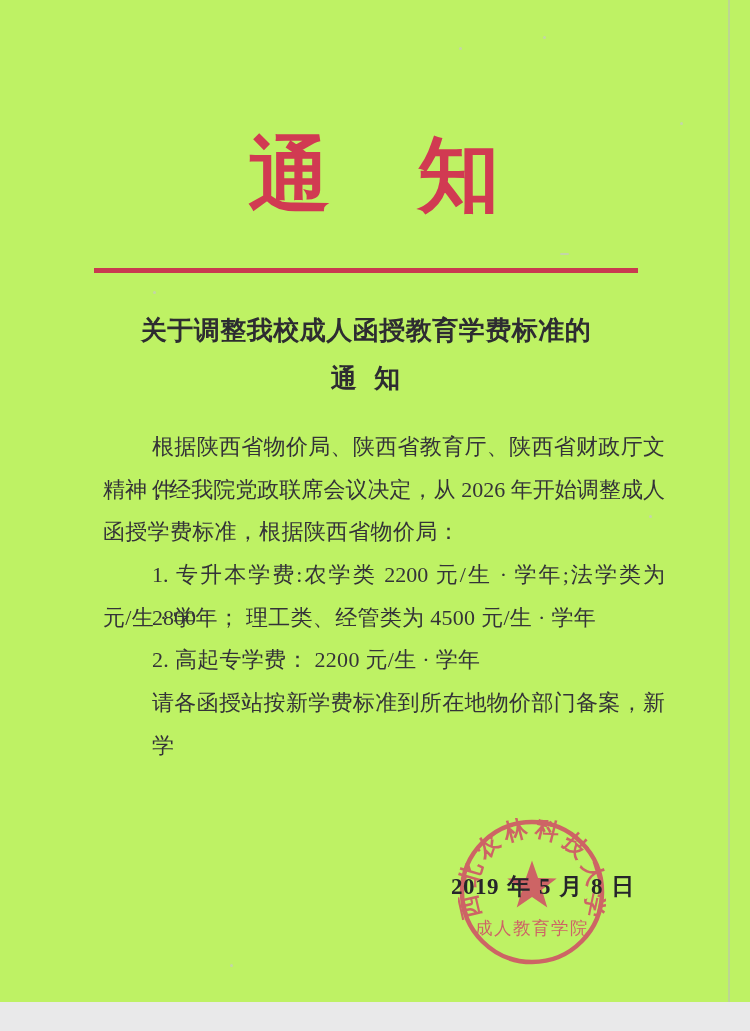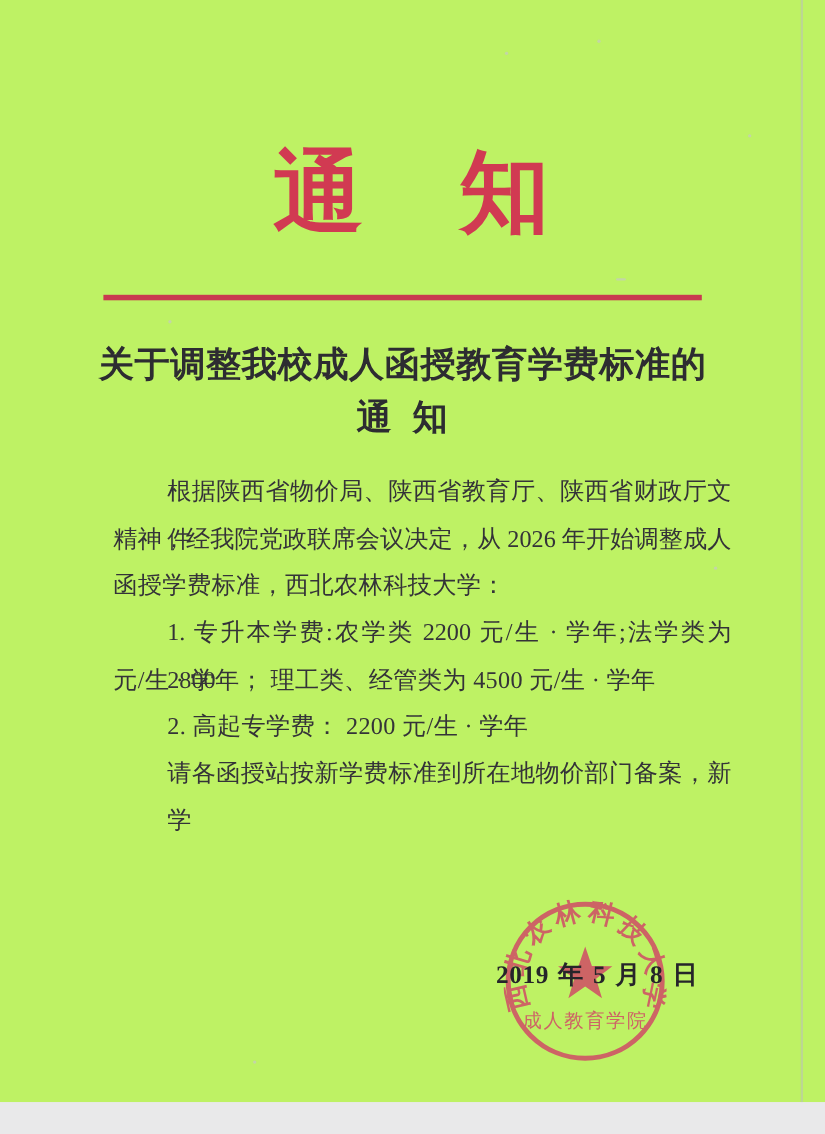"关于调整我校成人函授教育学费标准的" .subject-1,.subject-2 { font-size: 32px -> 26px }
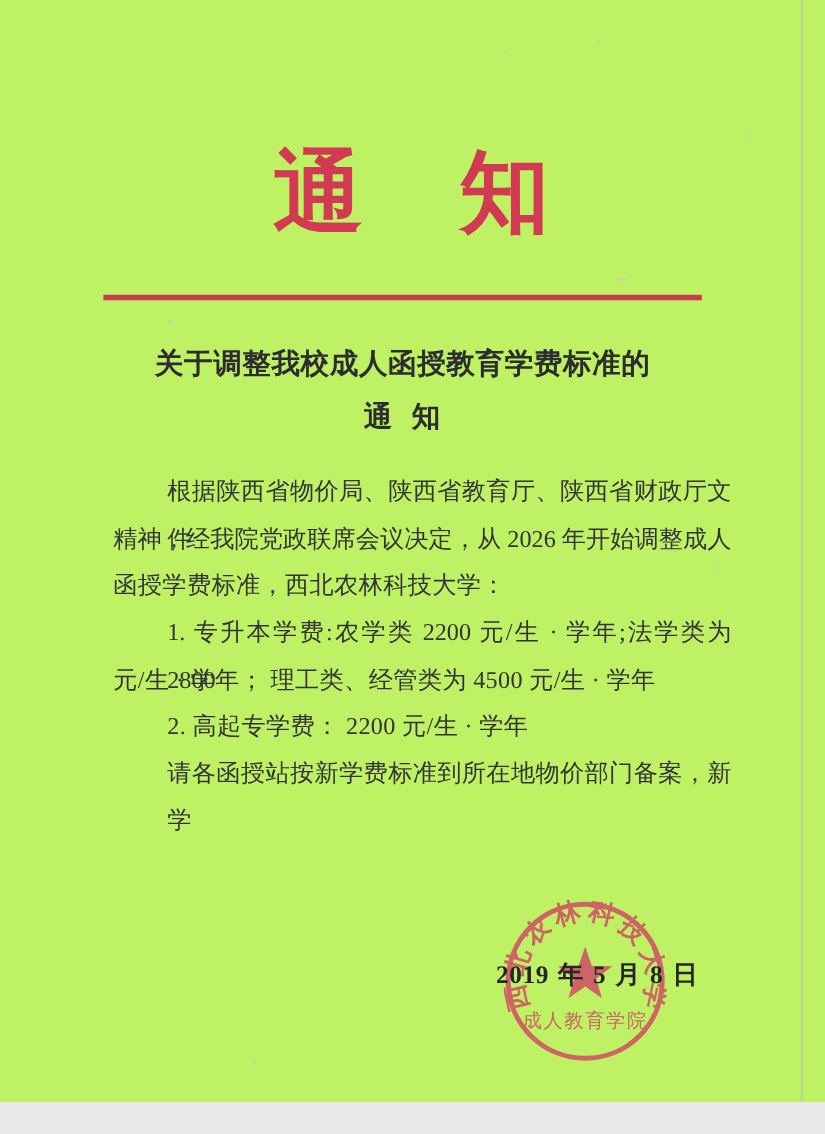"函授学费标准，西北农林科技大学：" div.bline { text: 西北农林科技大学 -> 根据陕西省物价局 }
